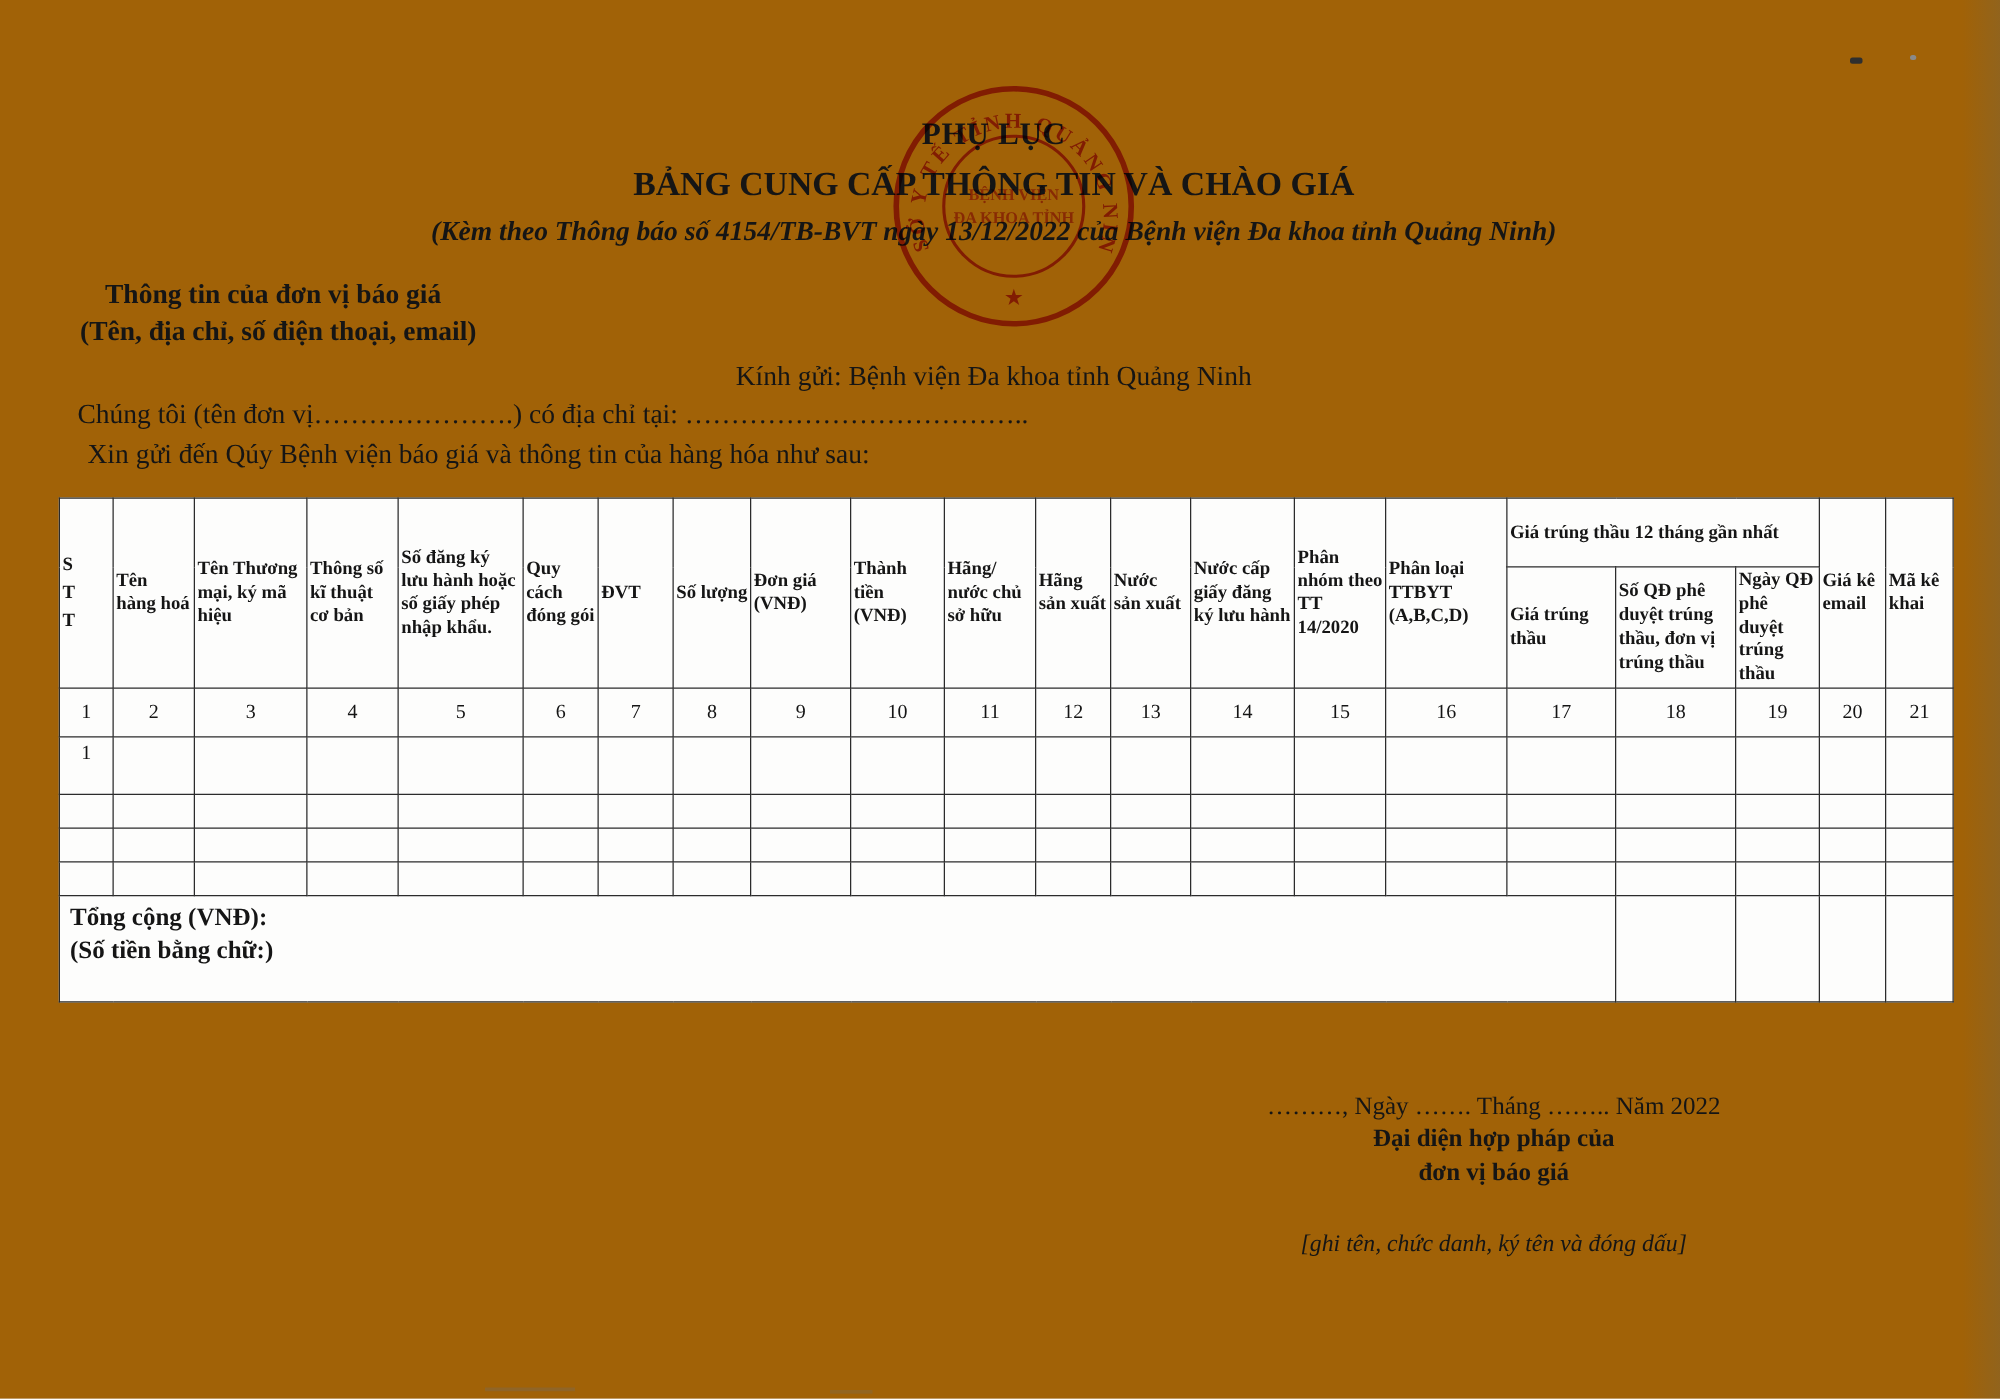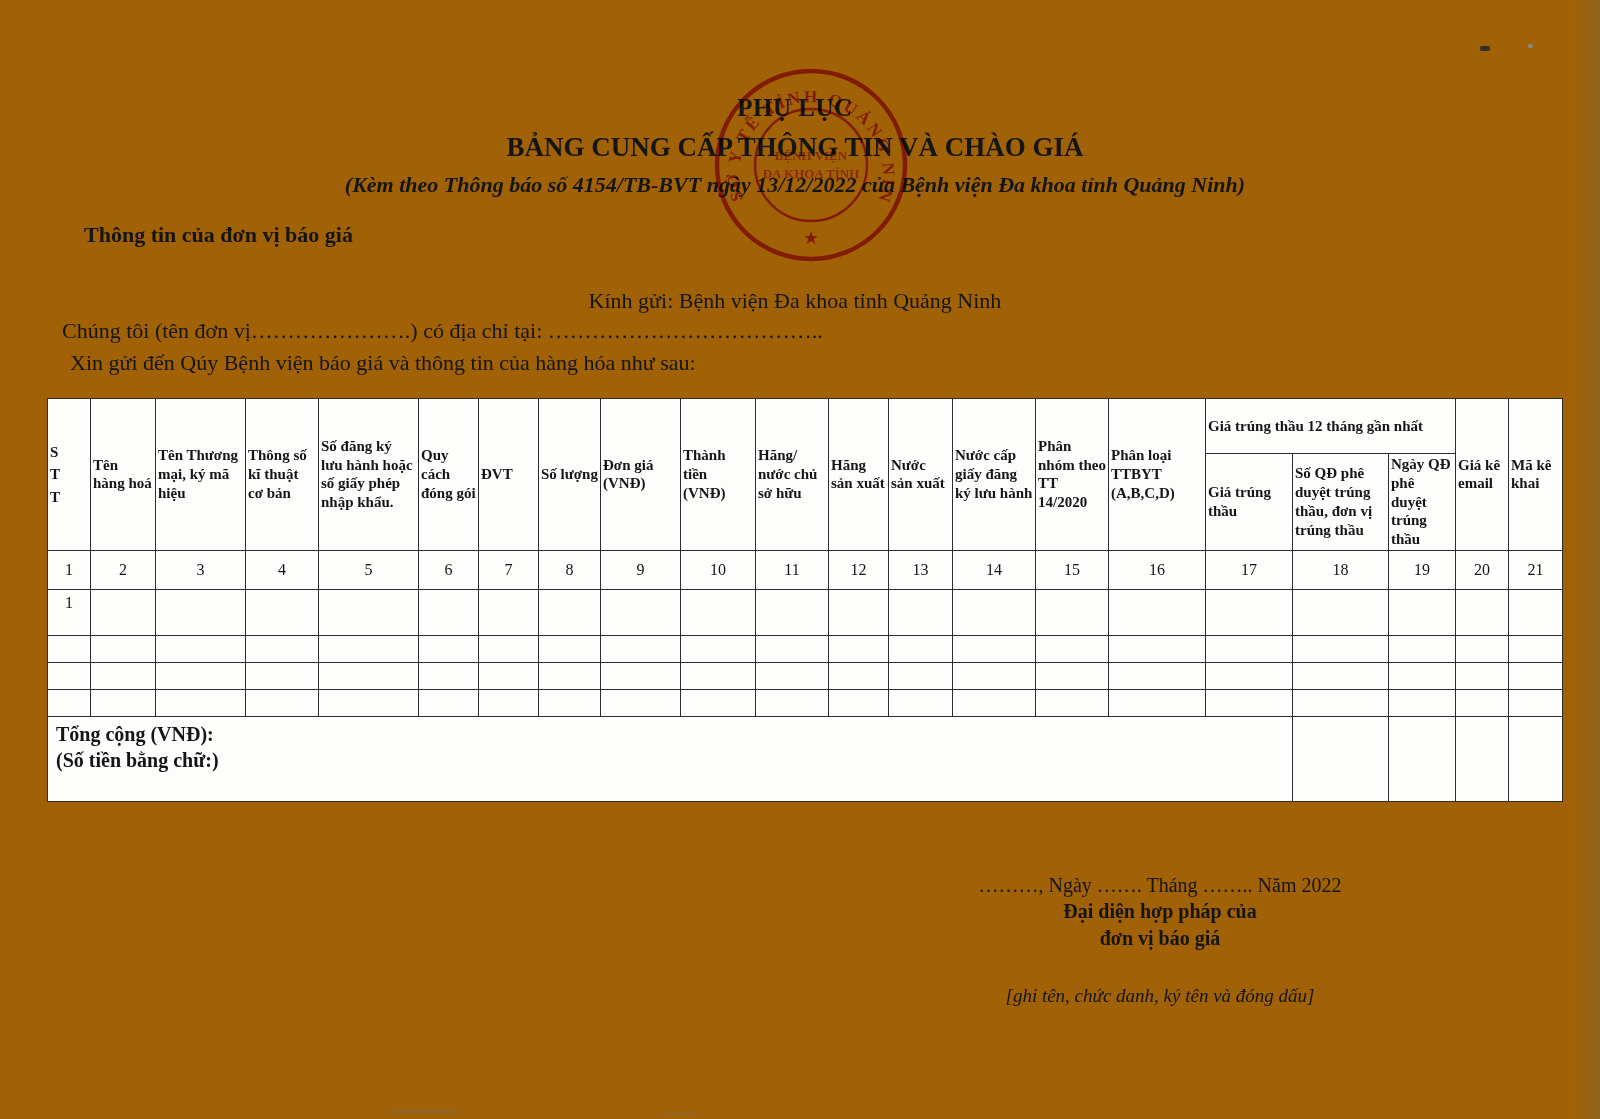"(Tên, địa chỉ, số điện" div.abs { html: none -> <div>(Tên, địa chỉ, số điện thoại, email)</div> }
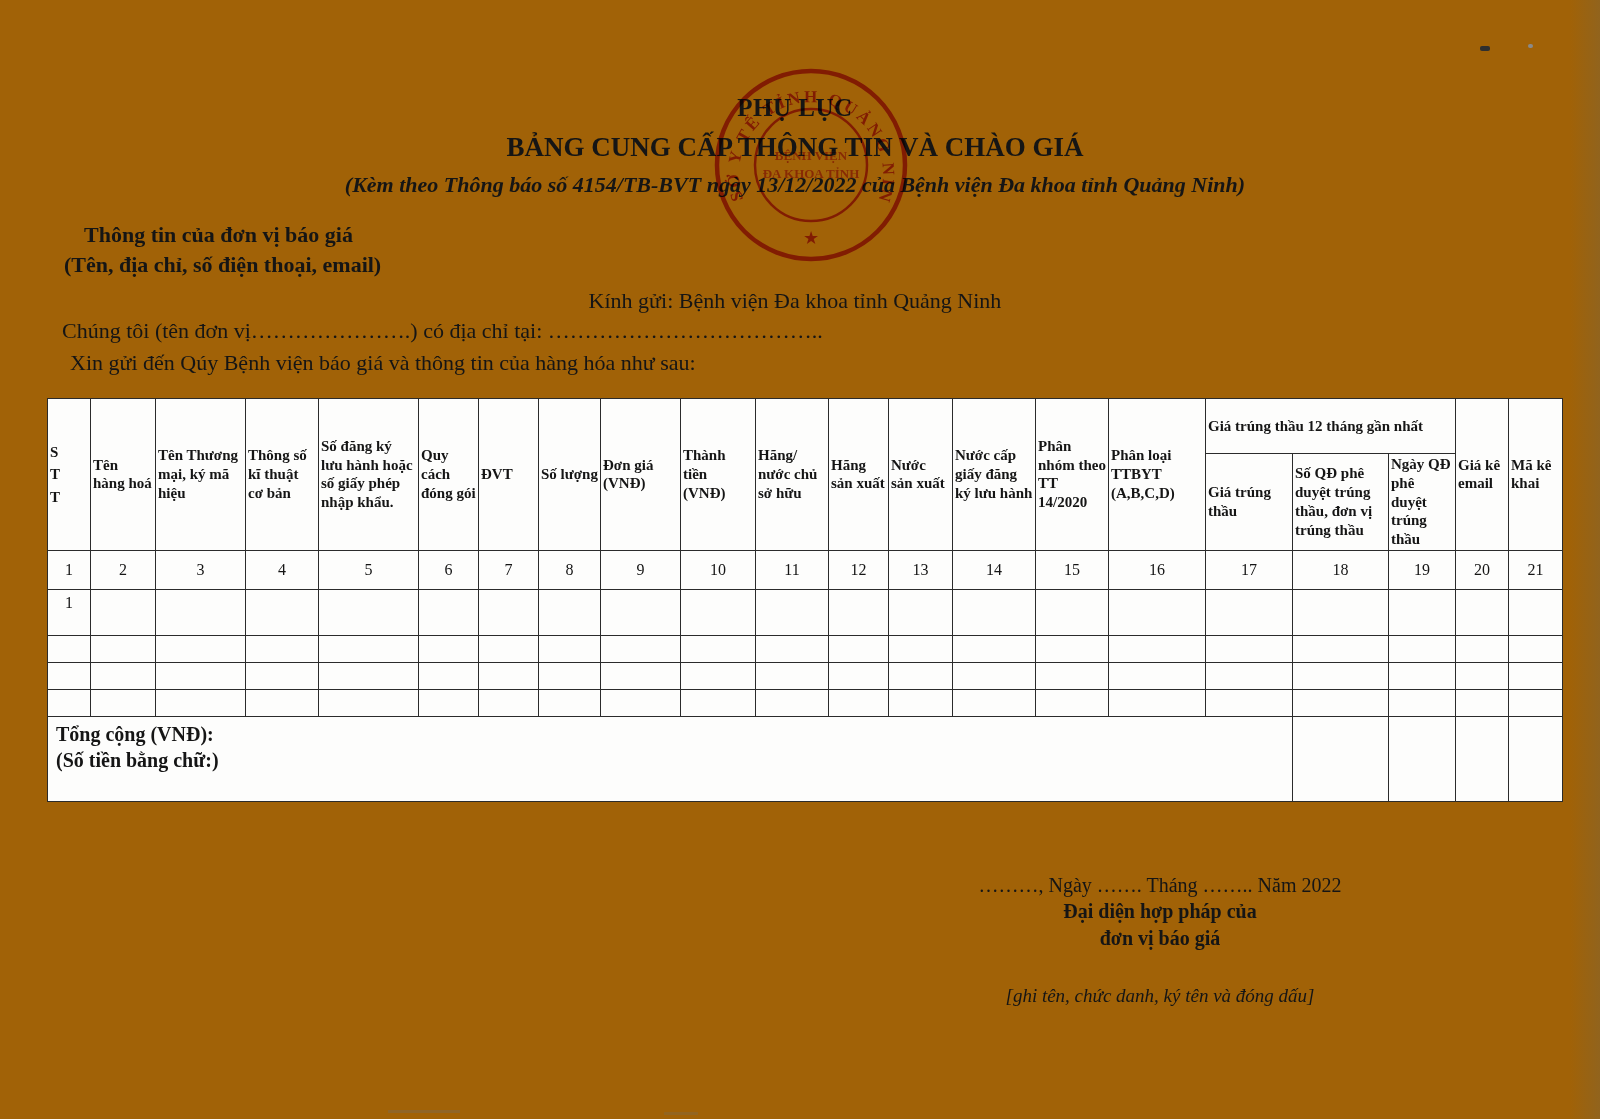"………, Ngày ……. Tháng …….." .sig { left: 935px -> 970px }
